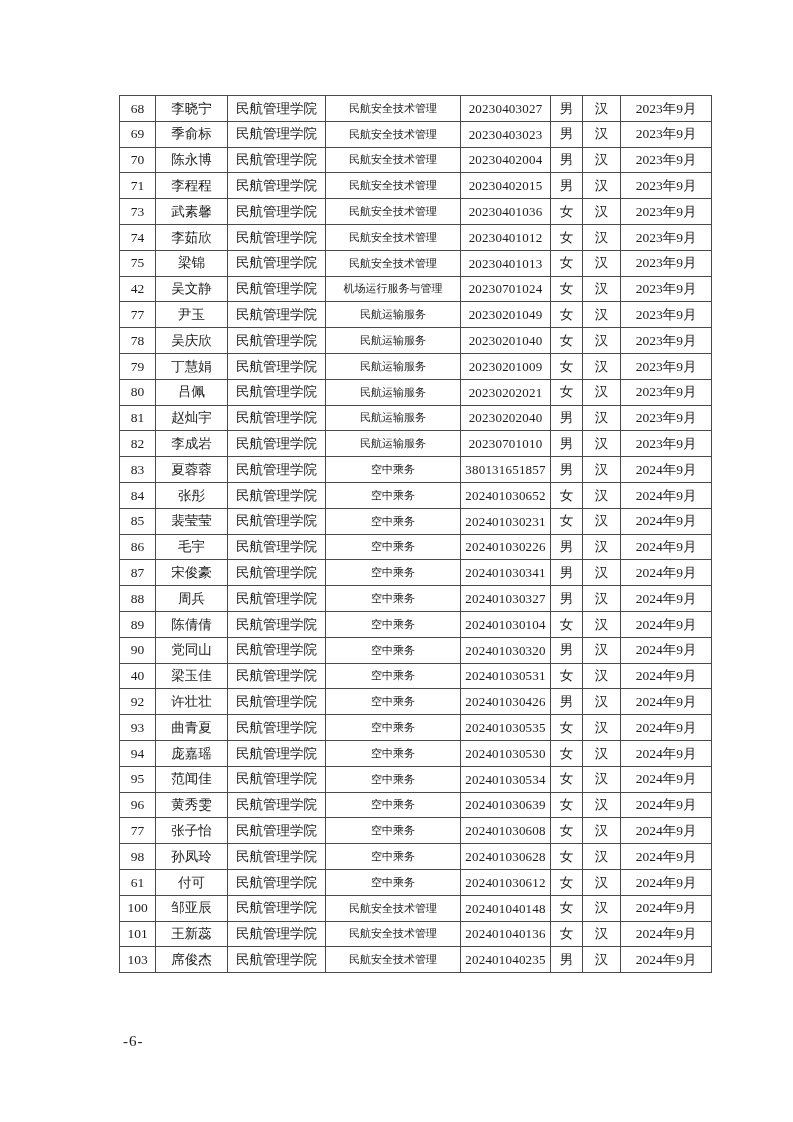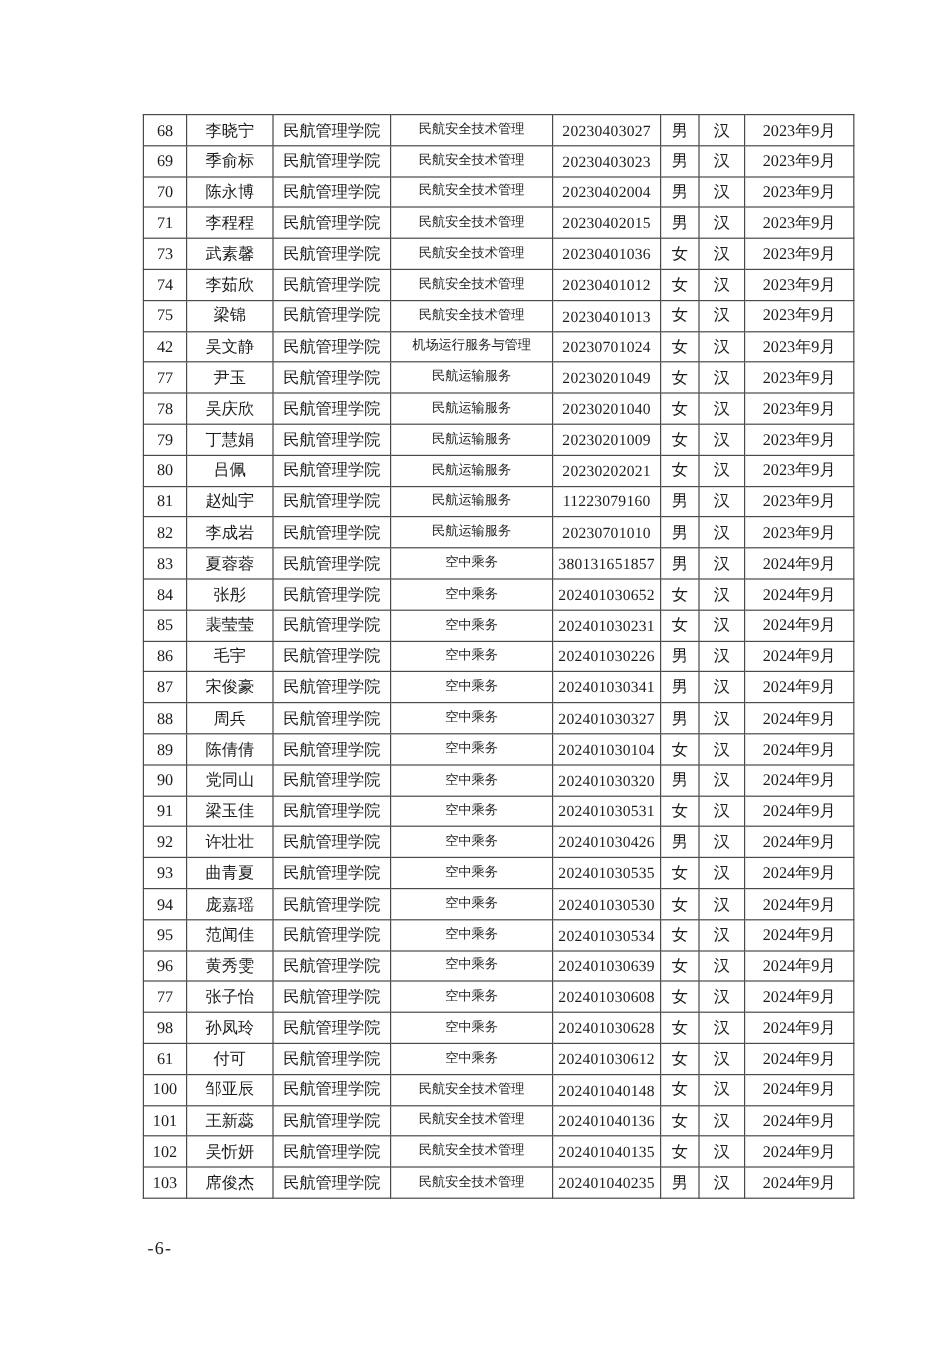"11223079160" td.col-student-id { text: 11223079160 -> 20230202040 }
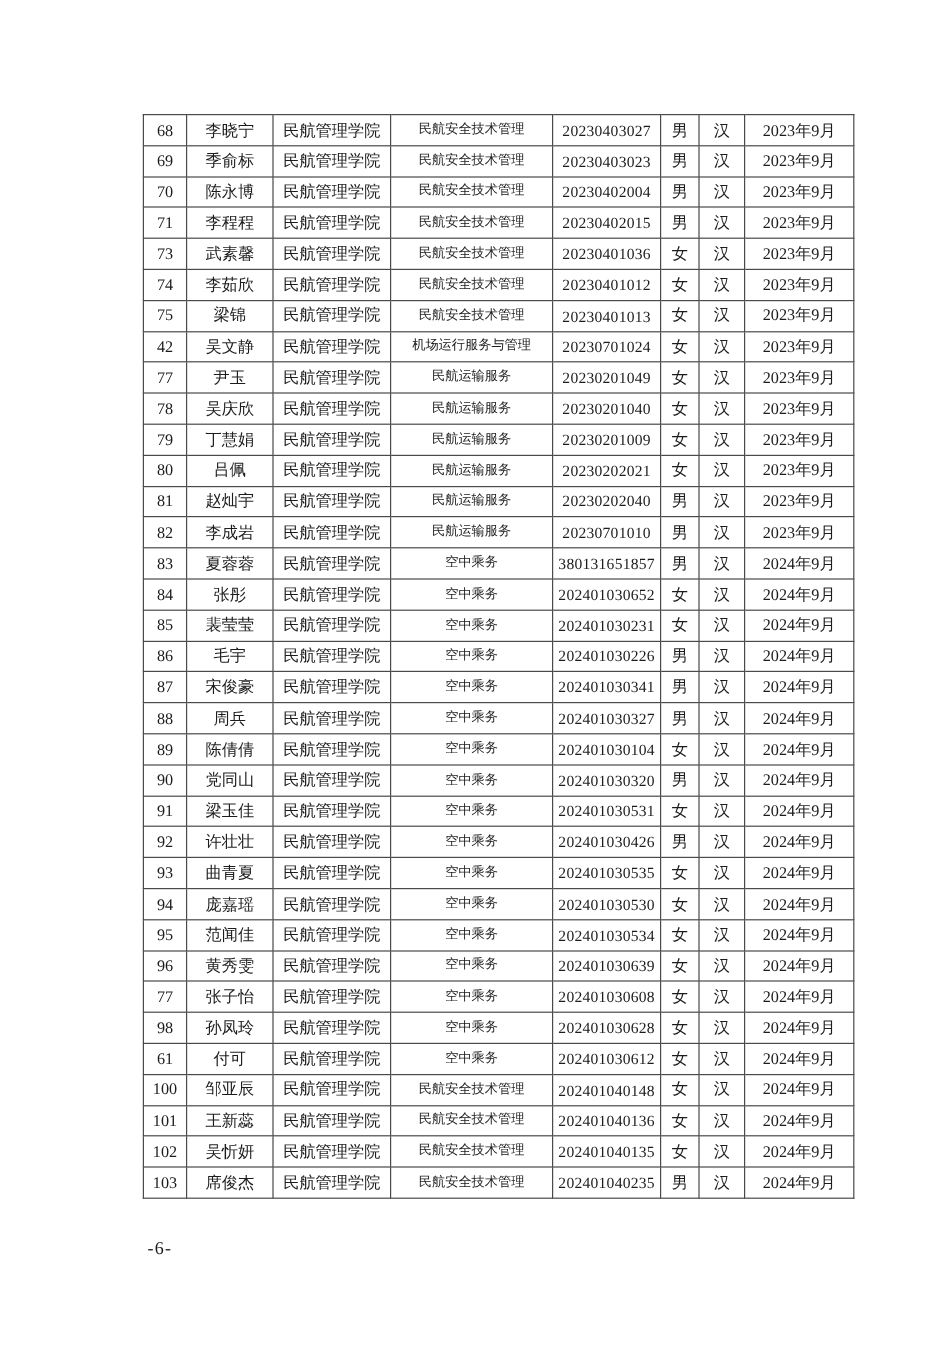"91" td.col-row-number { text: 91 -> 40 }
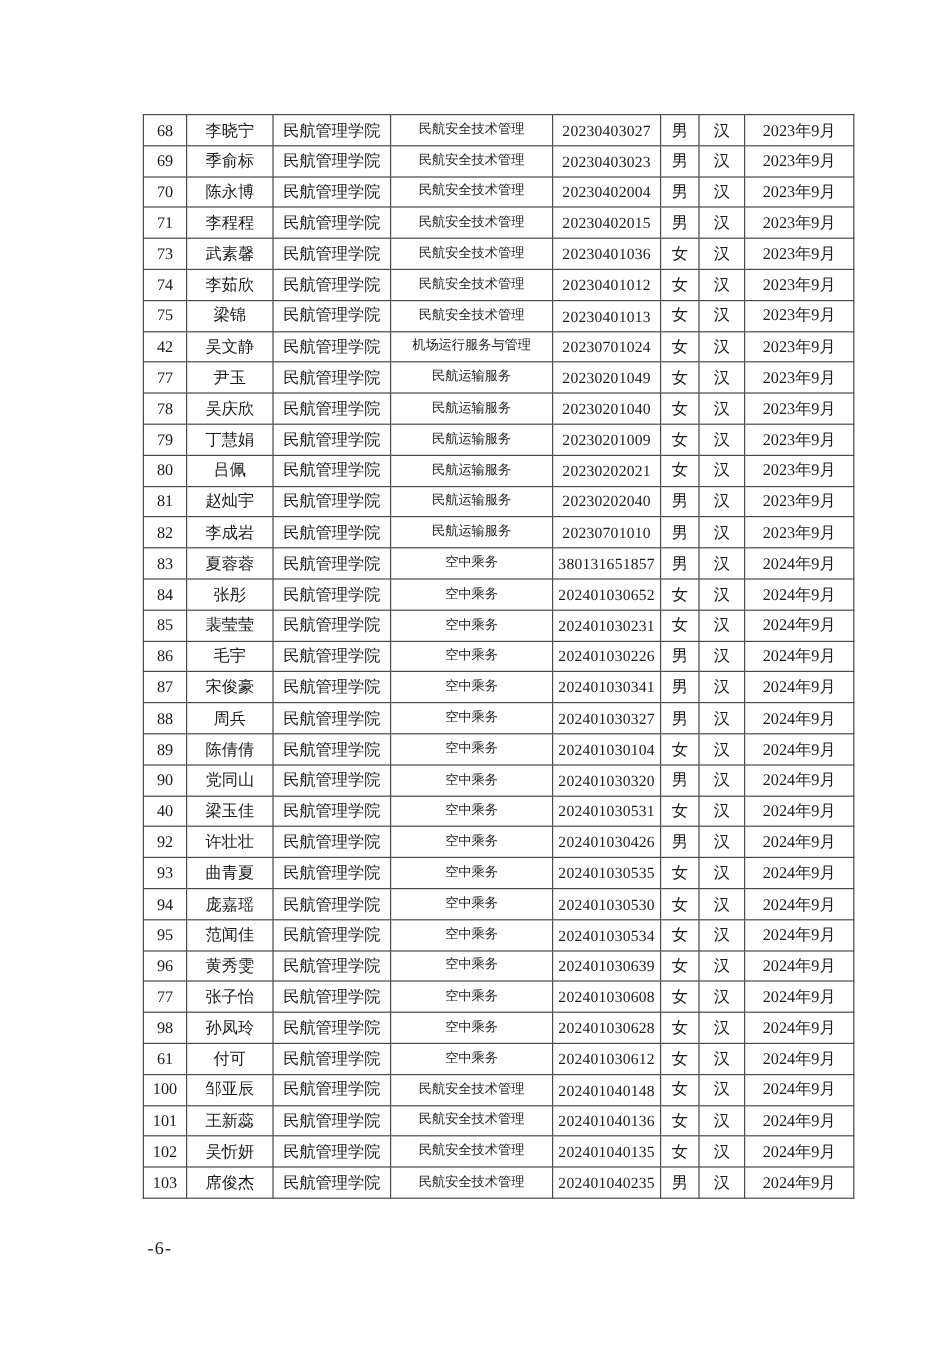"102" tr { html: <tr> <td>102</td> <td>吴忻妍</td> <td>民航管理学院</td> <td>民航安全技术管理</td> <td>202401040135</td> <td>女</td> <td>汉</td> <td>2024年9月</td> </tr> -> none }
